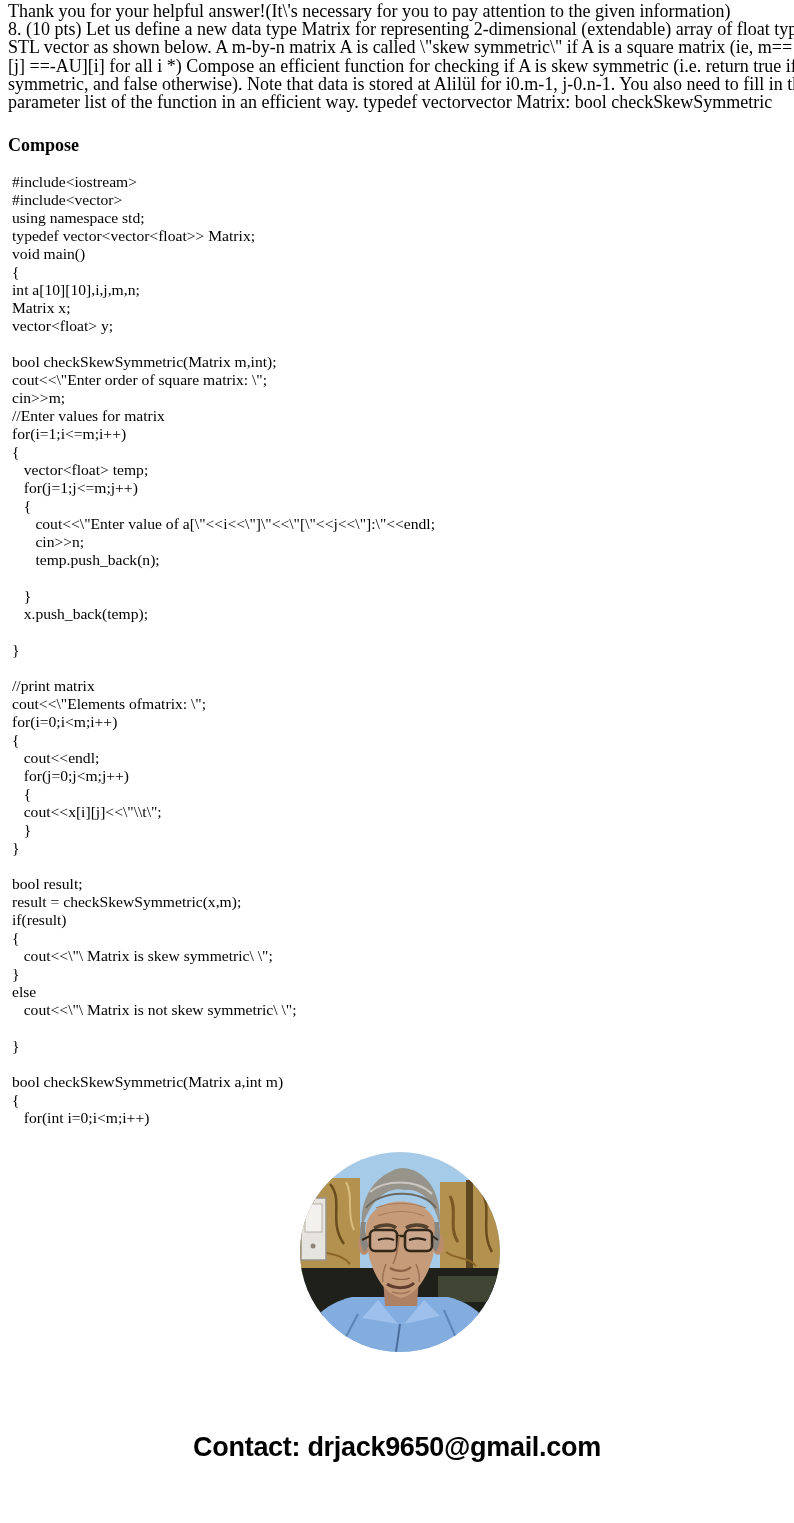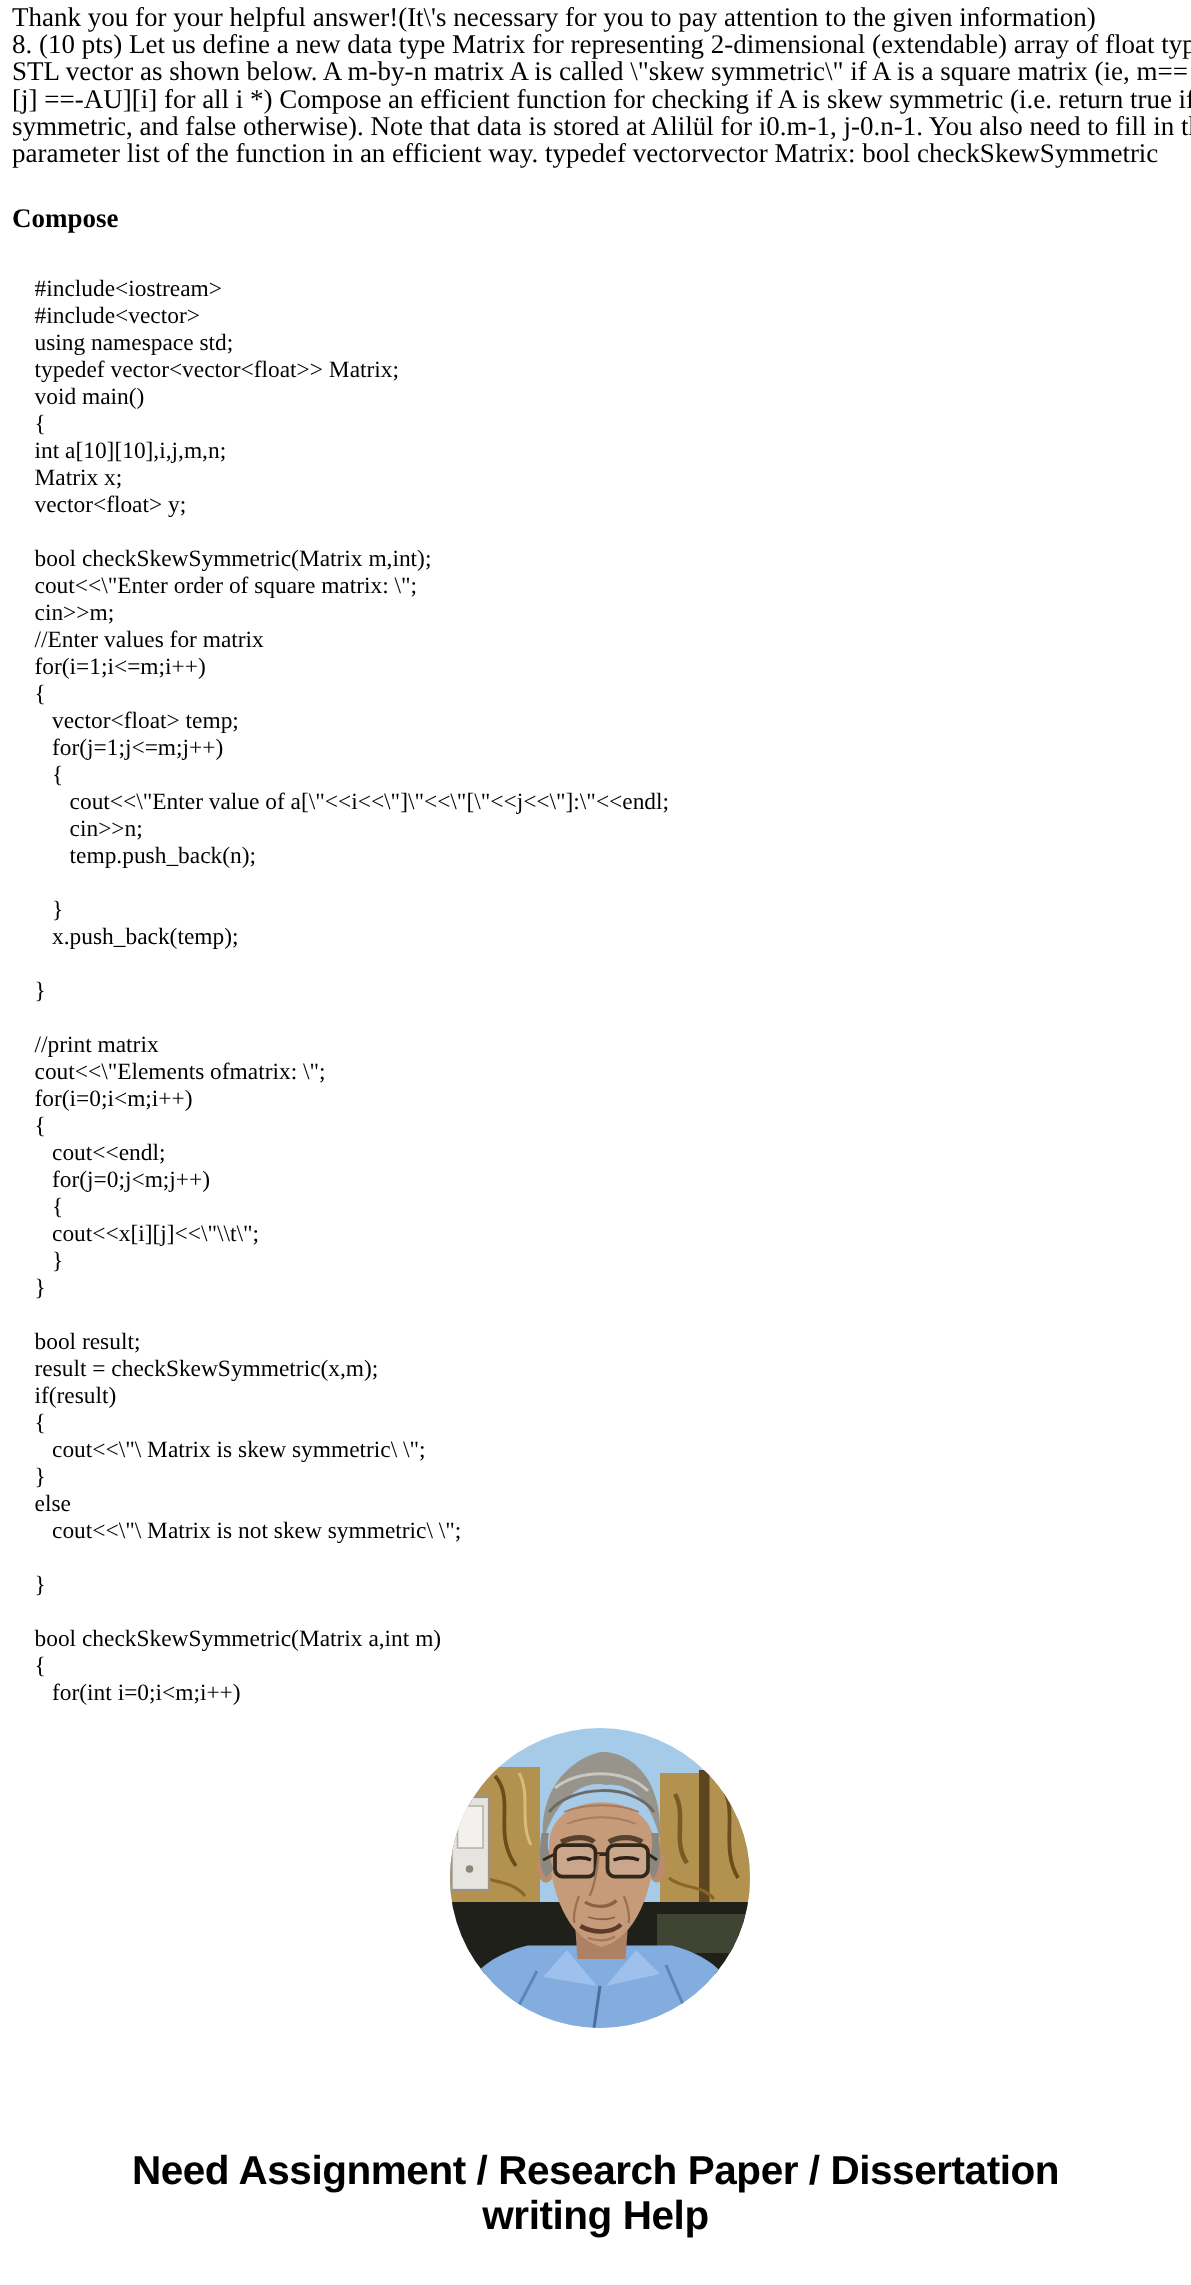"#include<iostream>" .code { margin: 15px -> 4px }
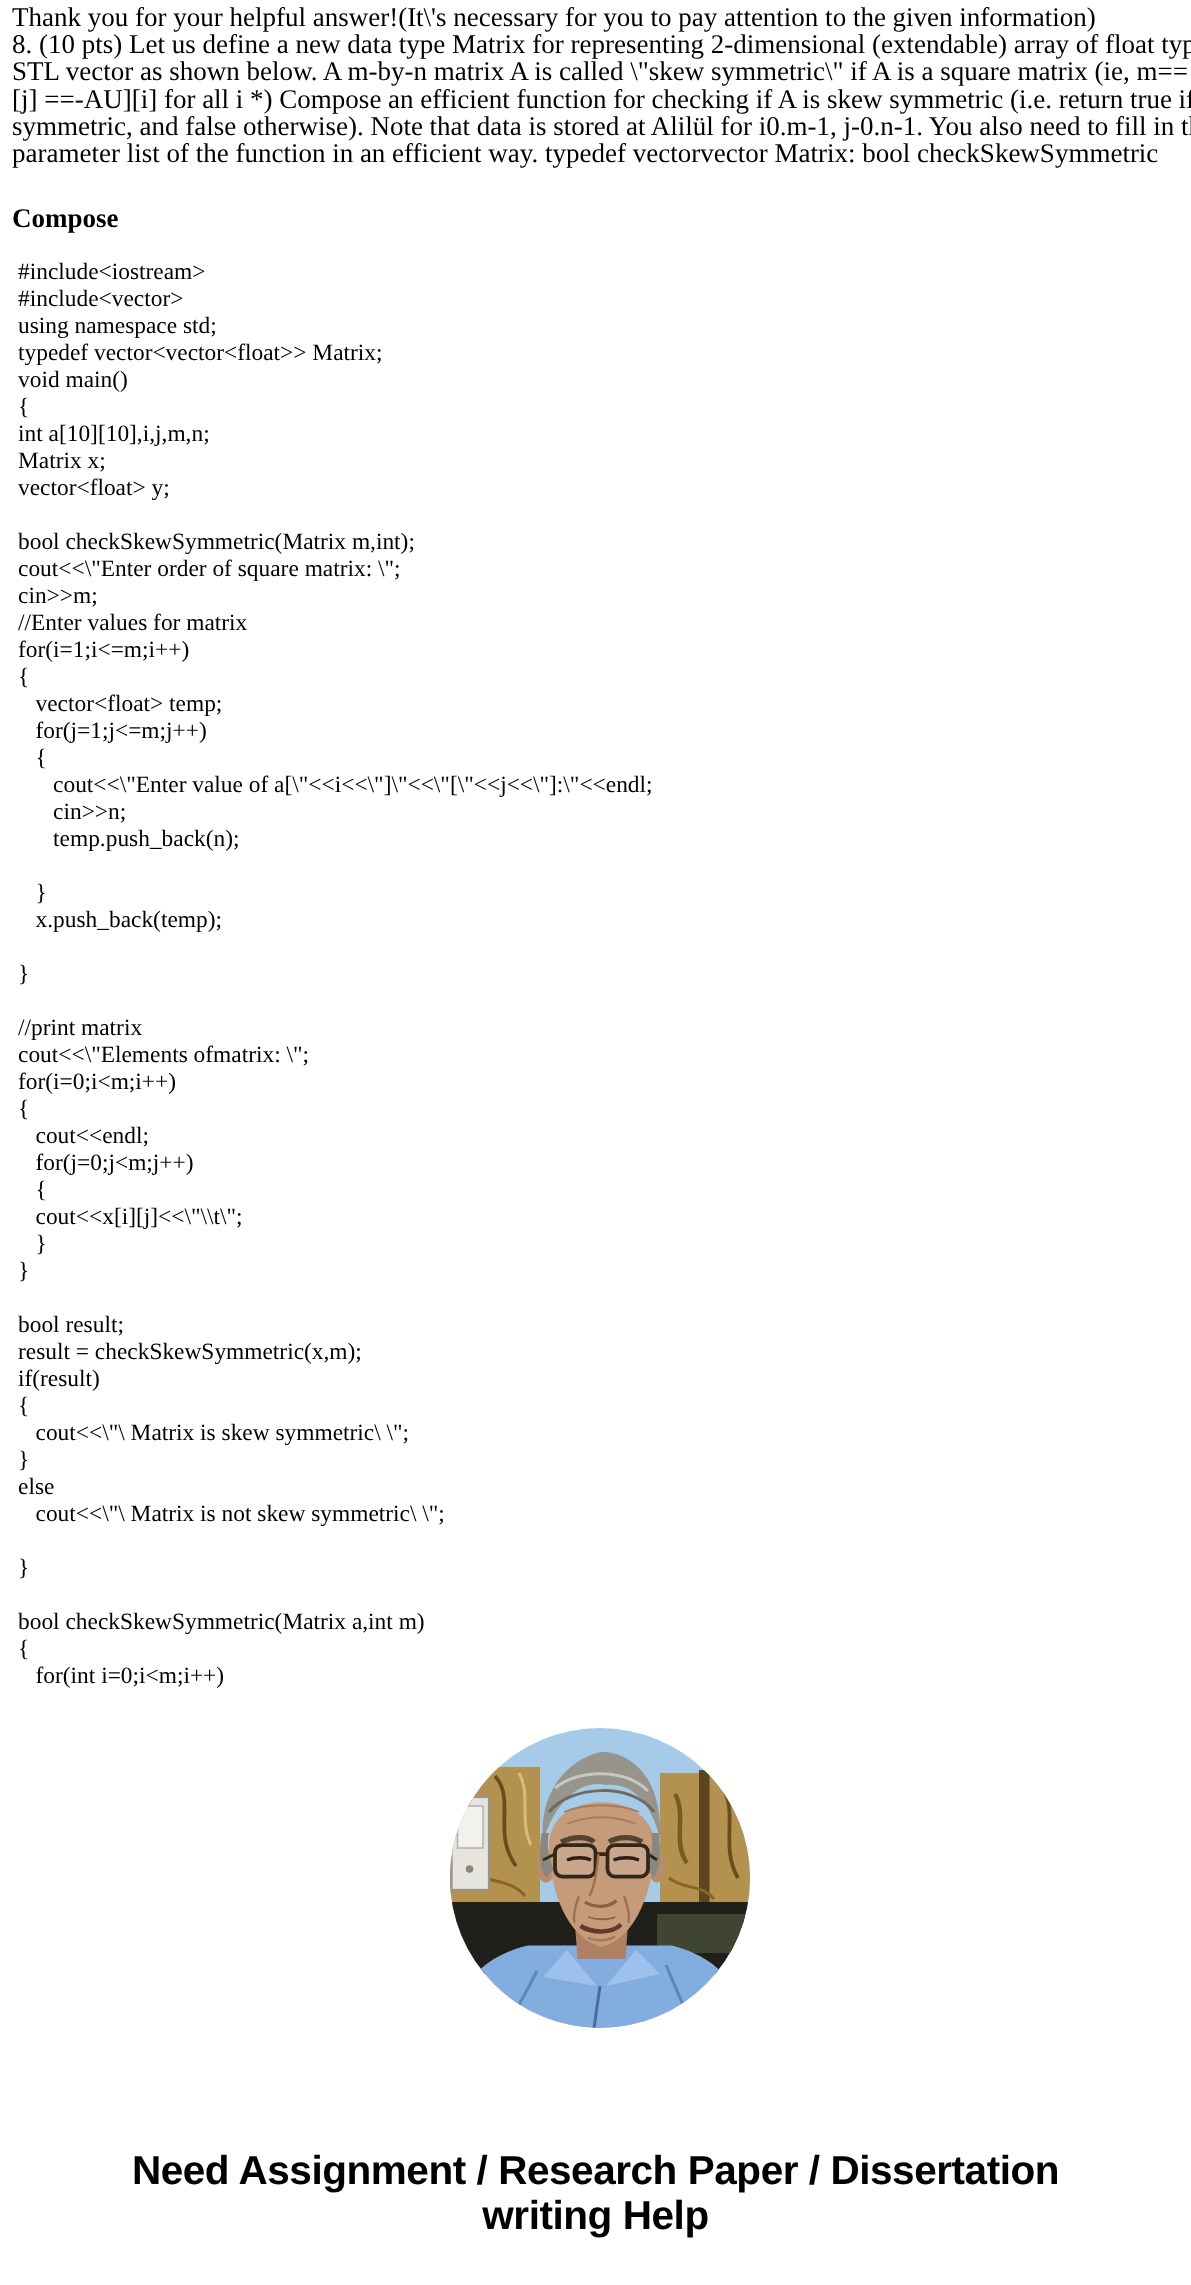"Need Assignment / Research Paper" div { html: <div>Need Assignment / Research Paper / Dissertation writing Help</div> -> none }
